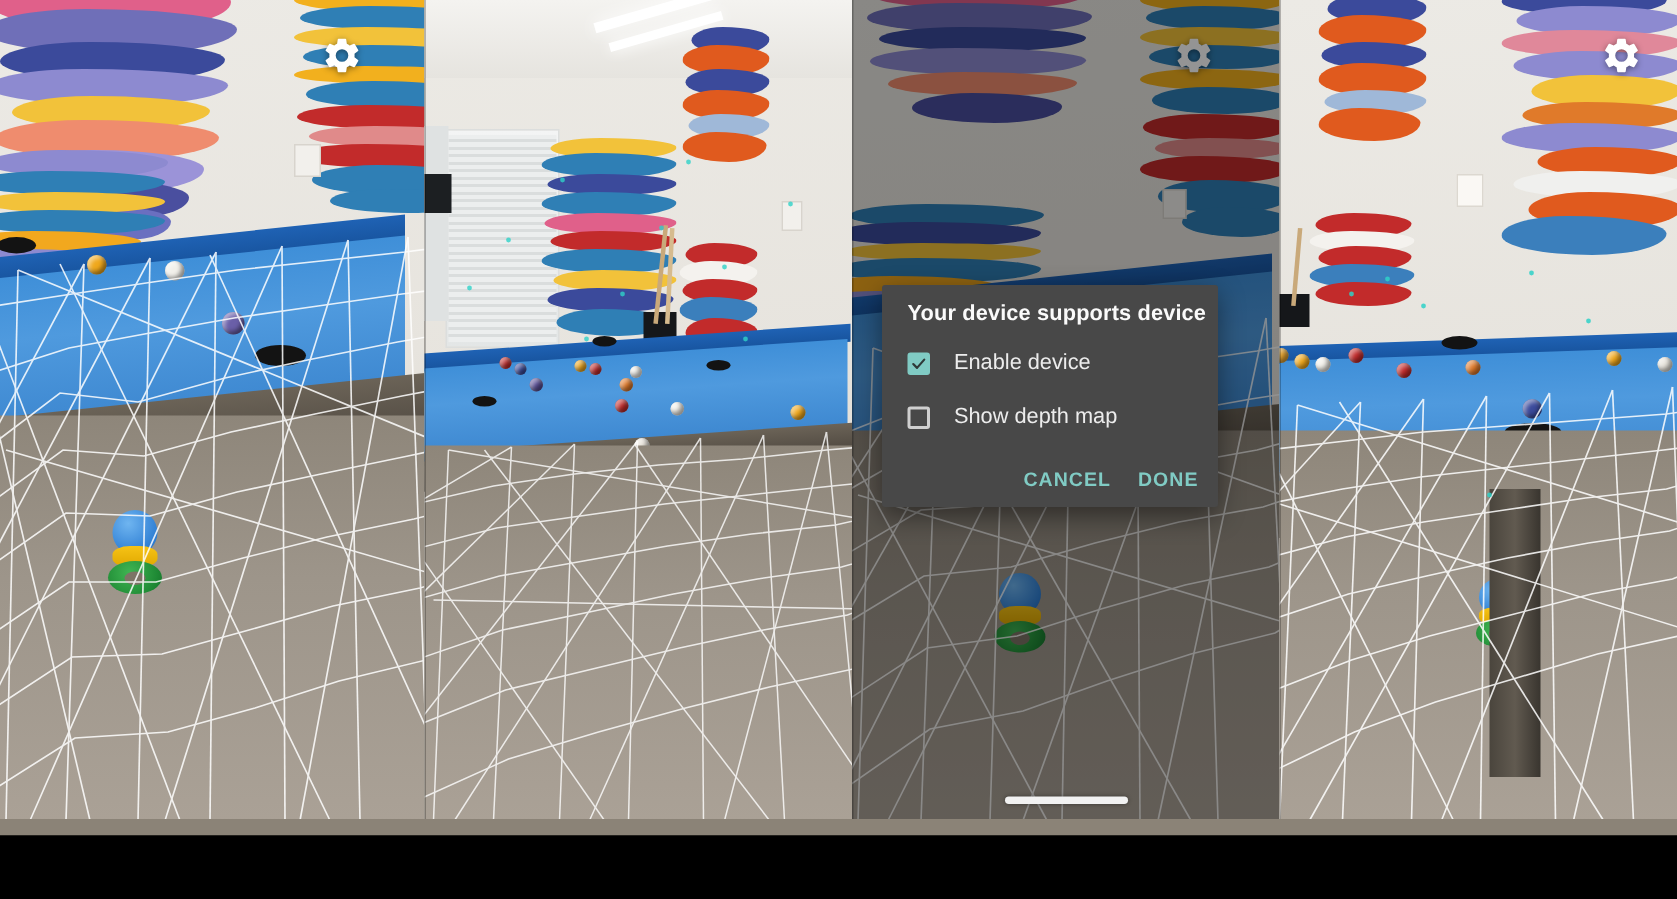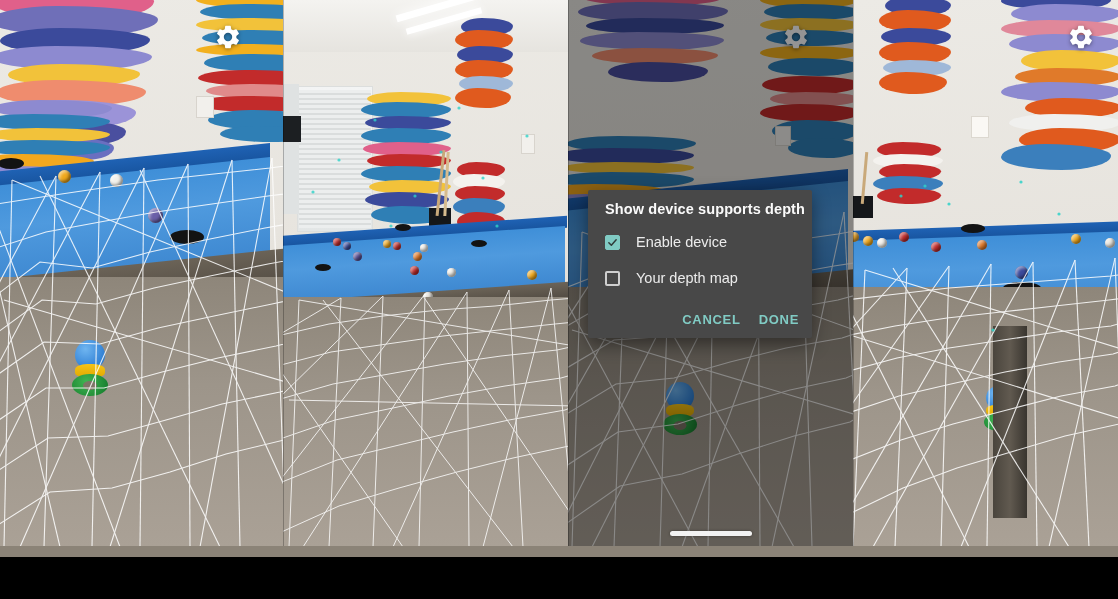"Show device supports depth" div.dlg-title { text: Show device supports depth -> Your device supports device }
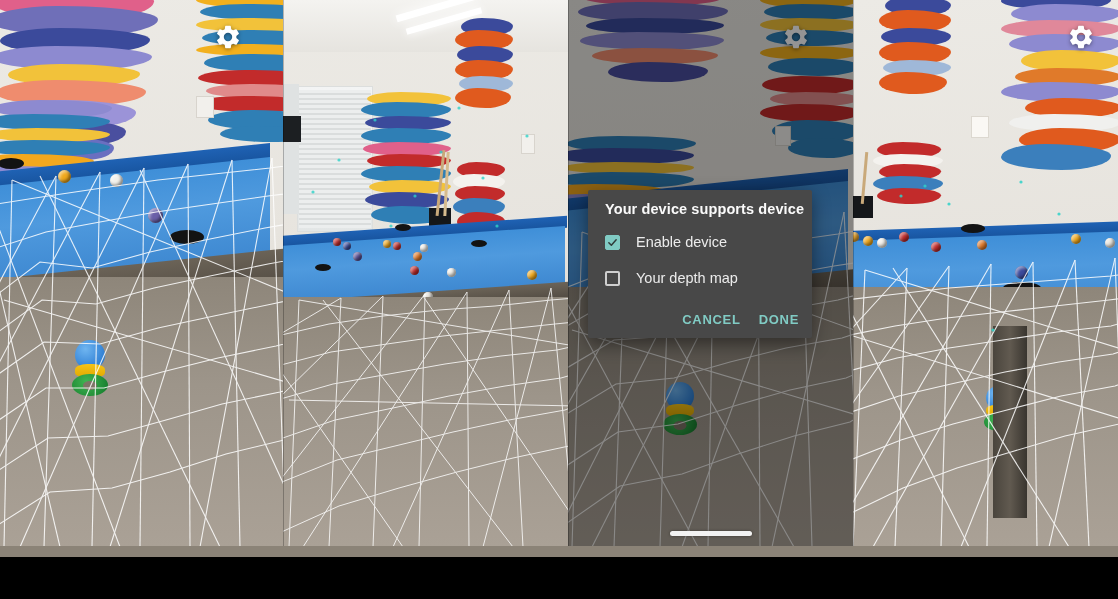"Your depth map" span.dlg-label { text: Your -> Show }
